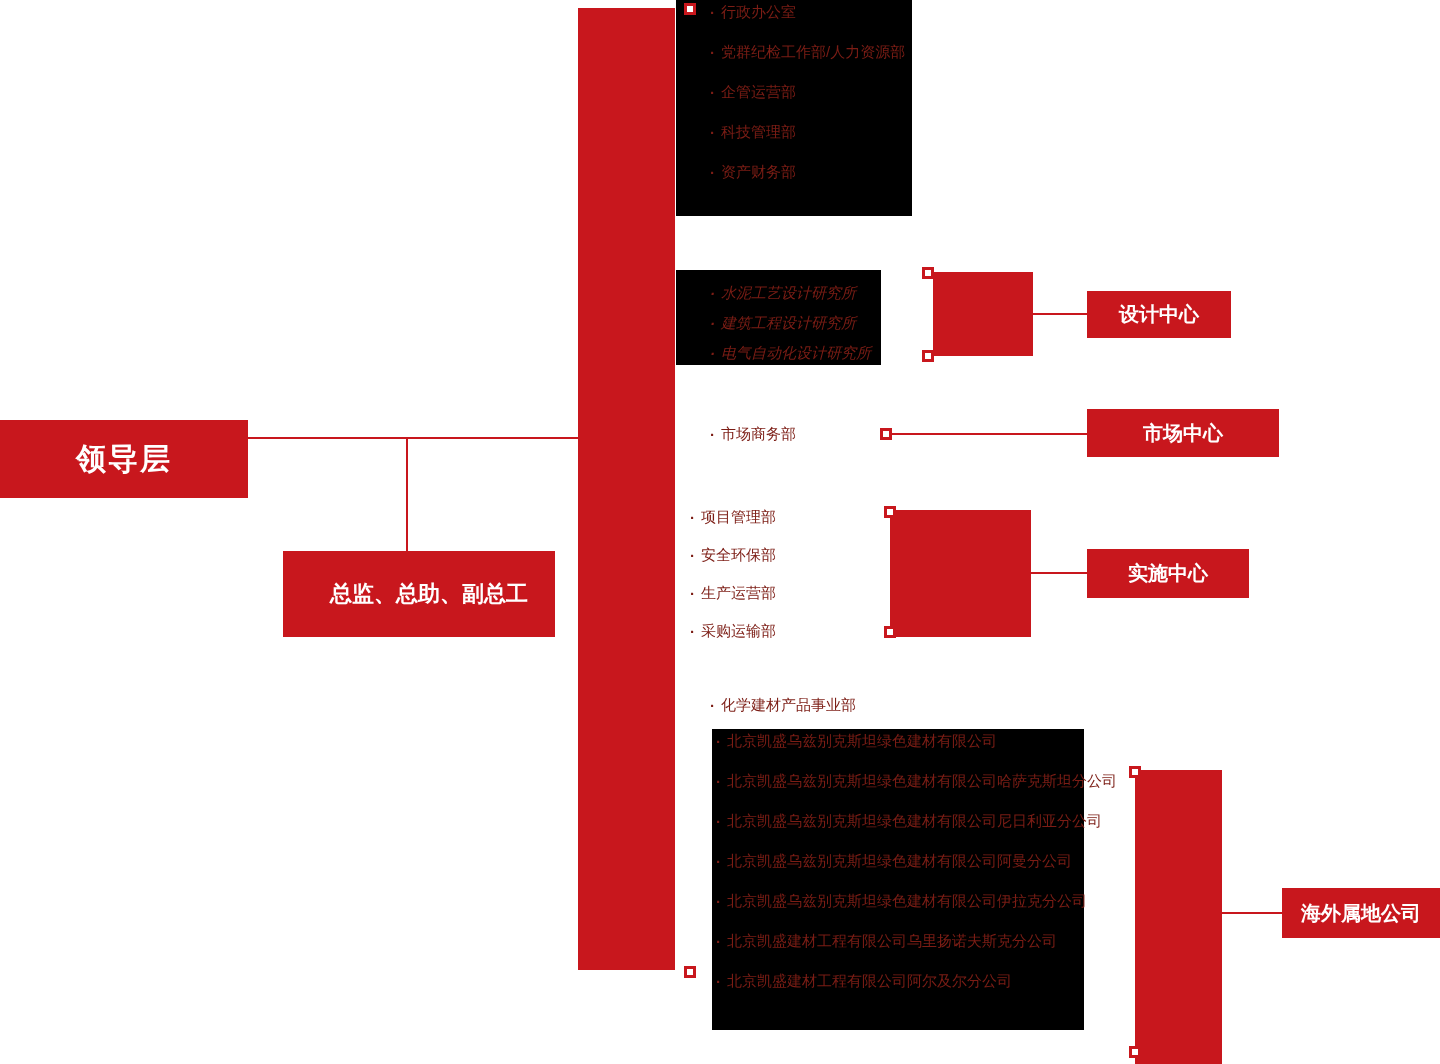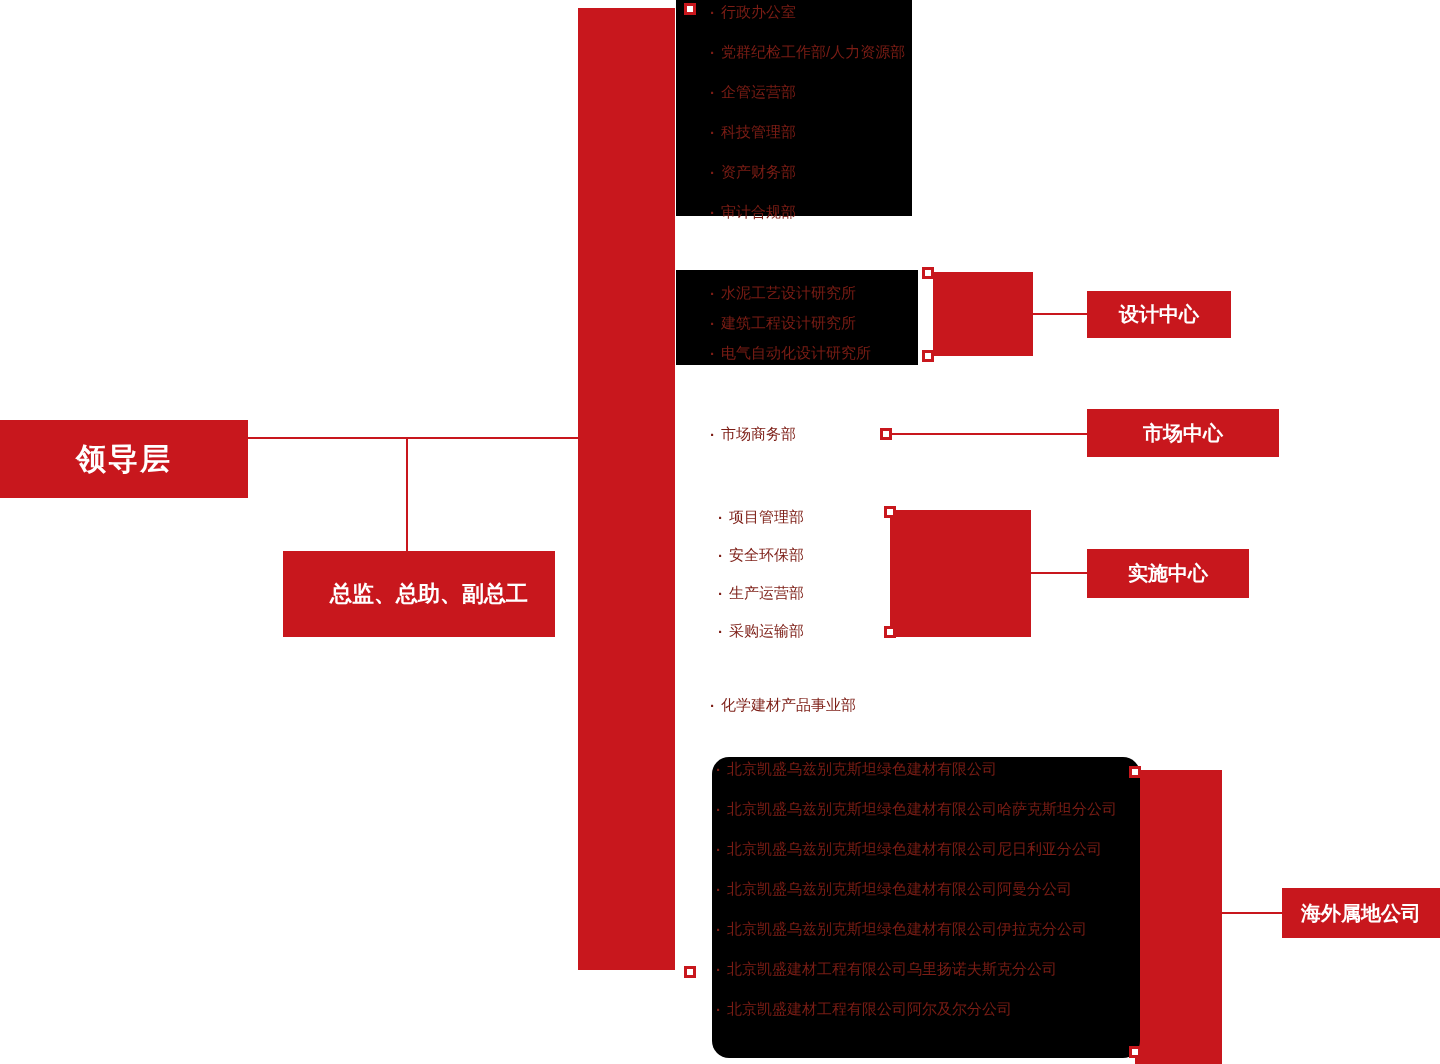"审计合规部" li { html: <li> <span>审计合规部</span> </li> -> none }
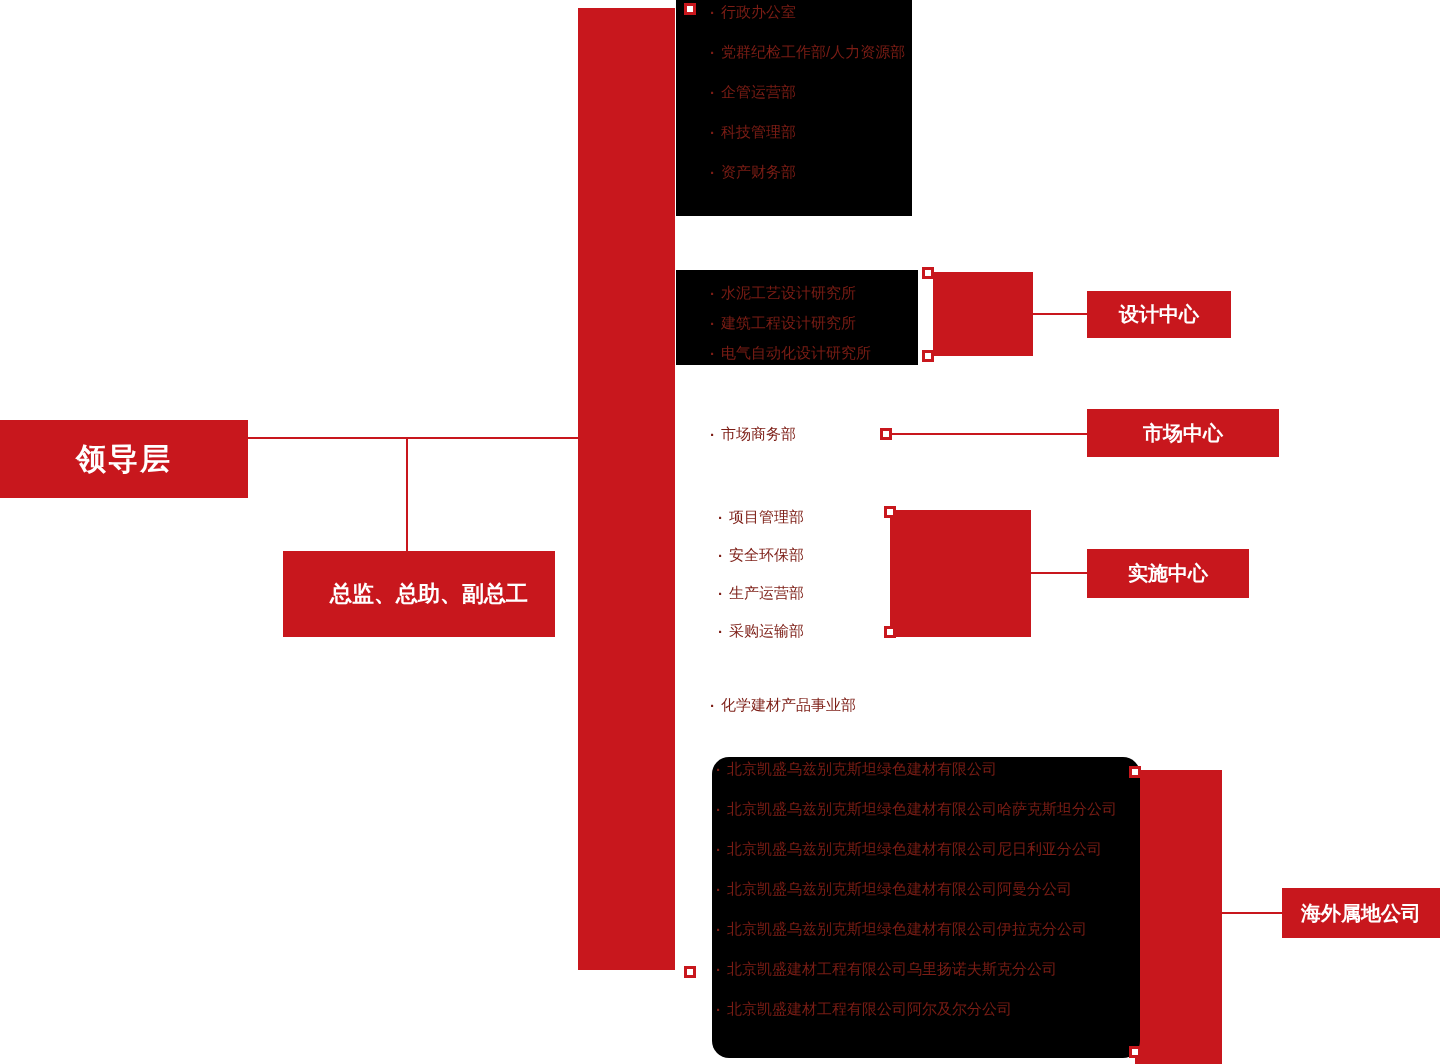"水泥工艺设计研究所" .grp-design { font-style: none -> italic; width: 242px -> 205px }
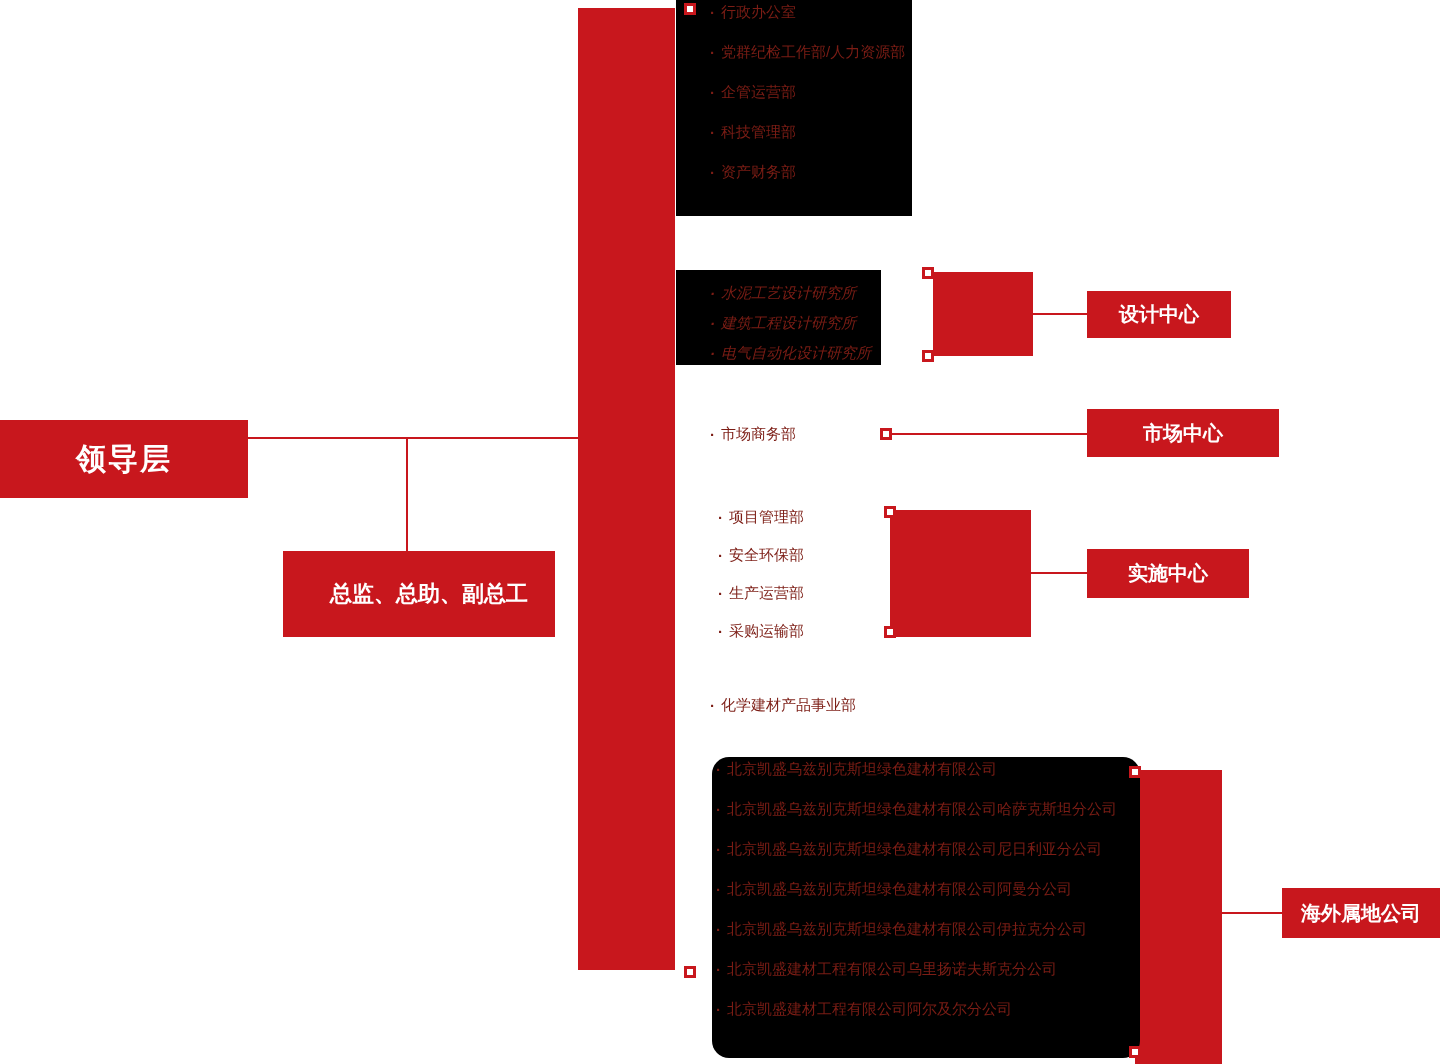"项目管理部" .grp-impl ul { padding-left: 42px -> 14px }
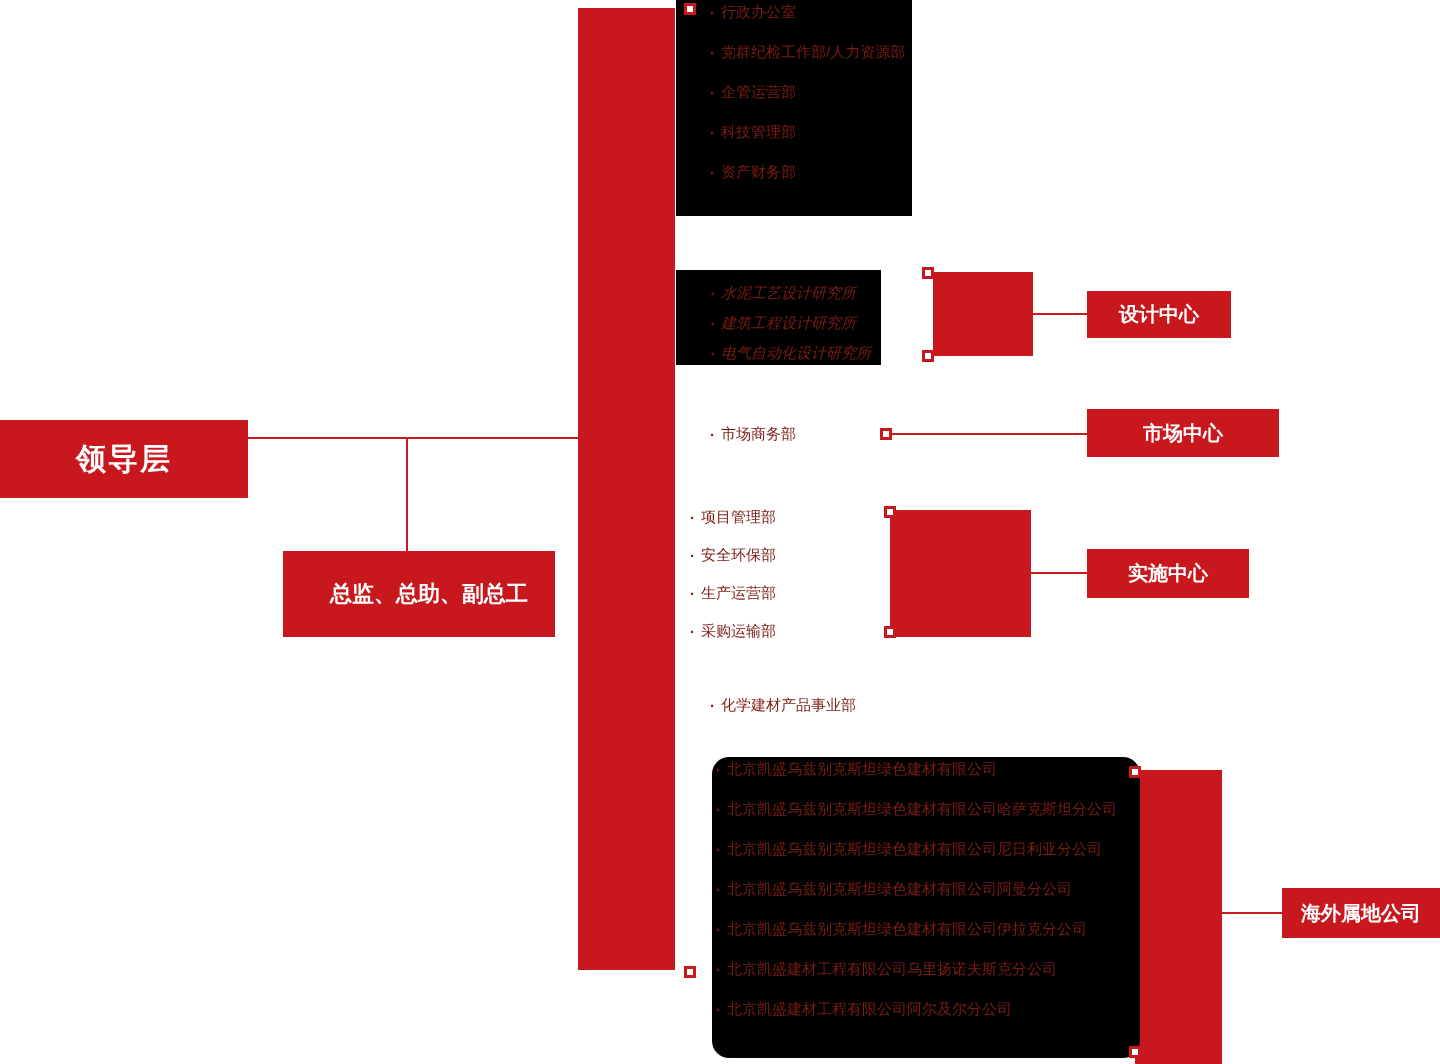"北京凯盛乌兹别克斯坦绿色建材有限公司" .grp-overseas { border-radius: 17px -> none; top: 757px -> 729px; width: 428px -> 372px }
